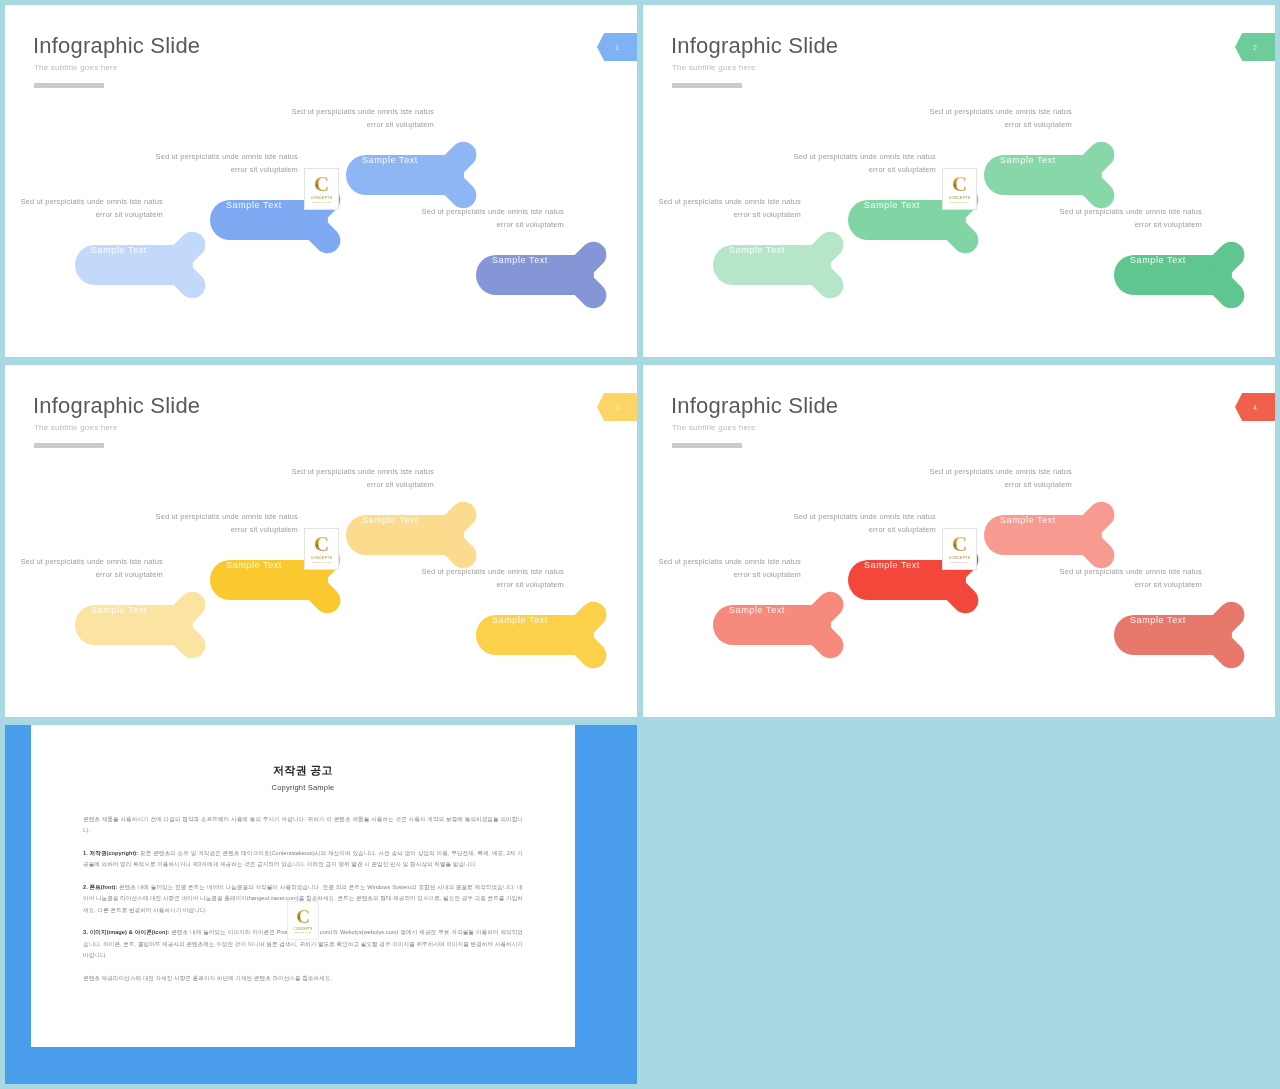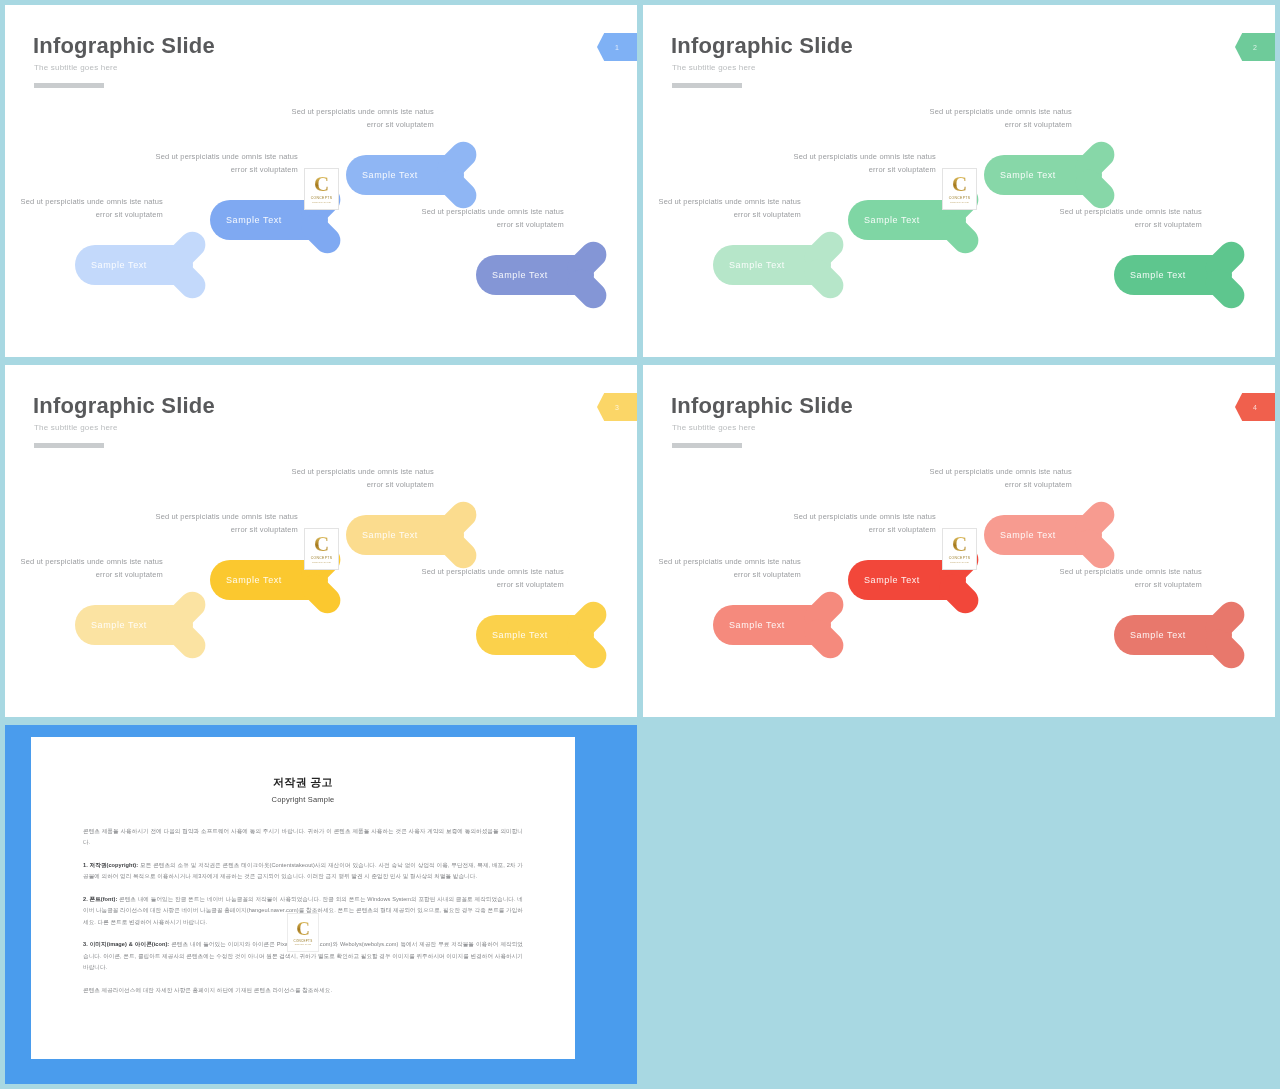"Infographic Slide" .sl-title { font-weight: 700 -> 400 }
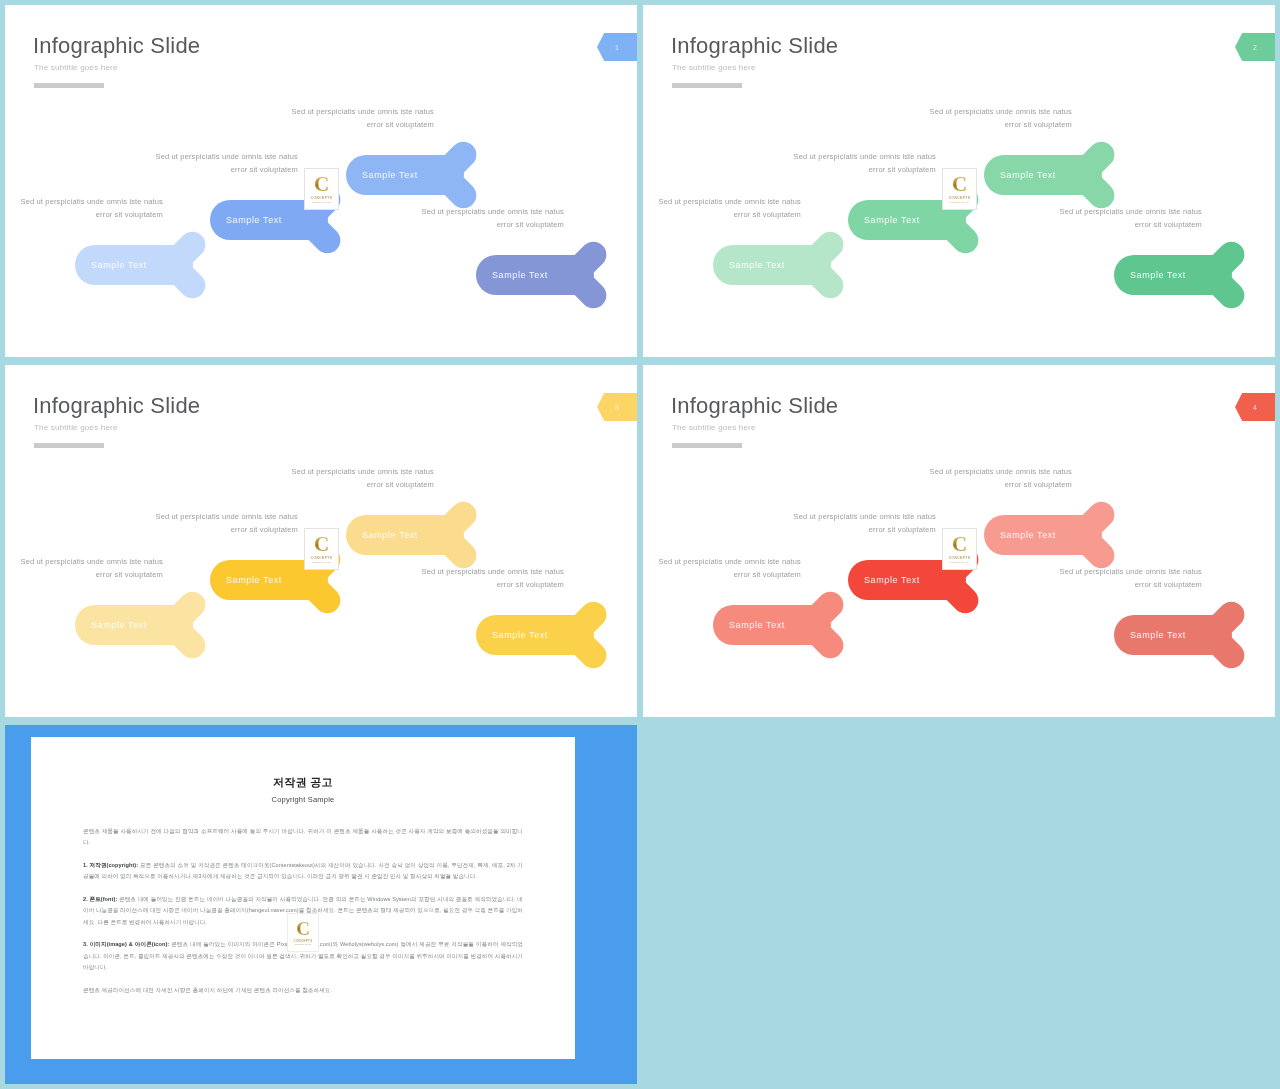"Sample Text" .bar { align-items: center -> flex-start }
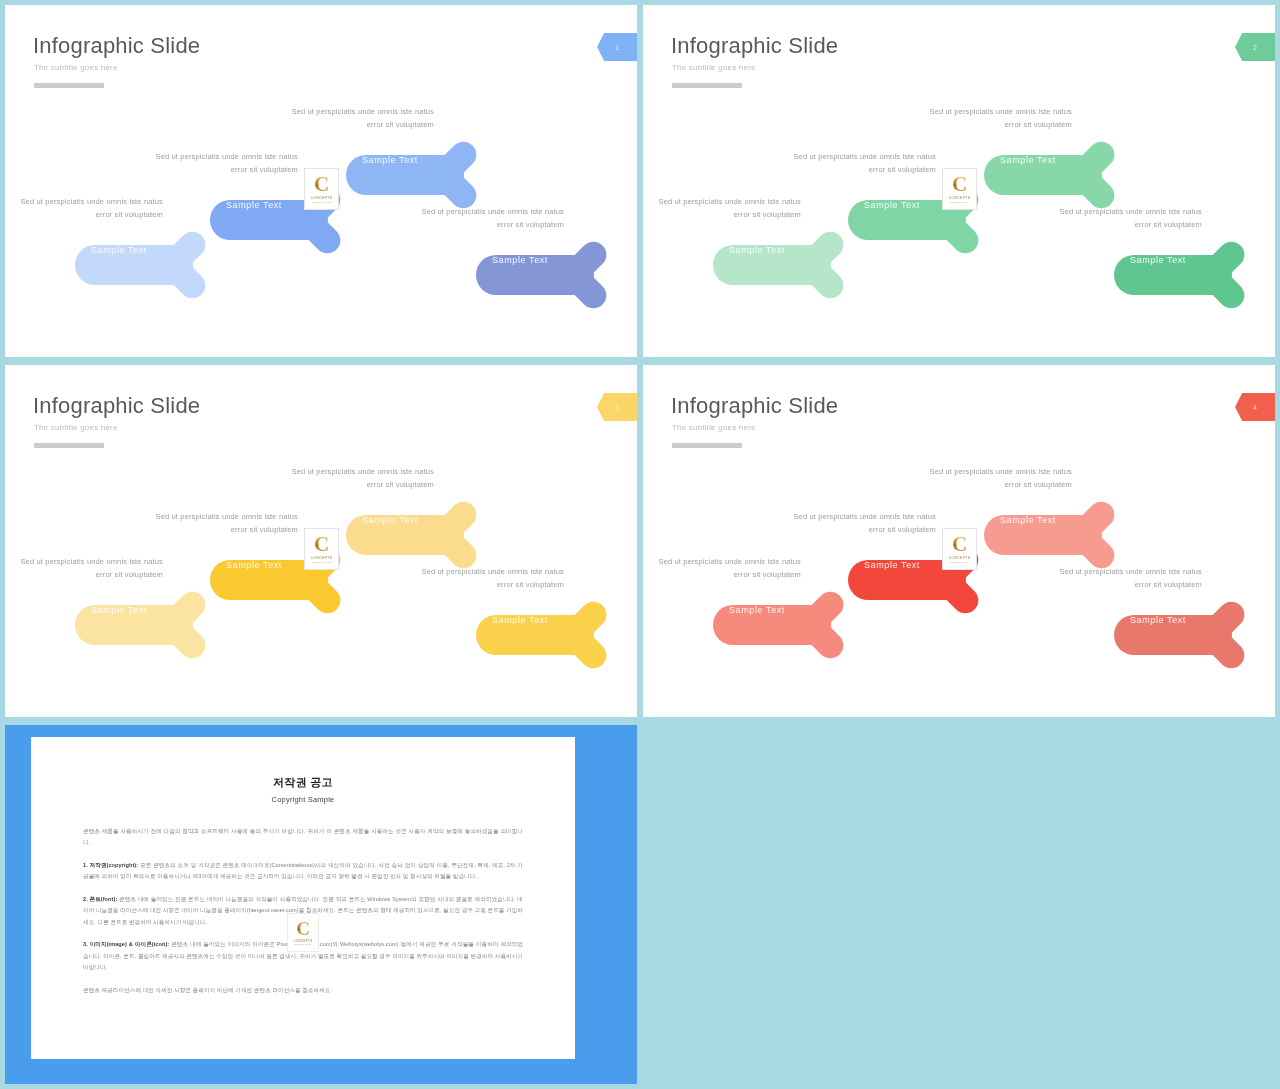"저작권 공고" .s5 .paper { top: 12px -> 0 }
